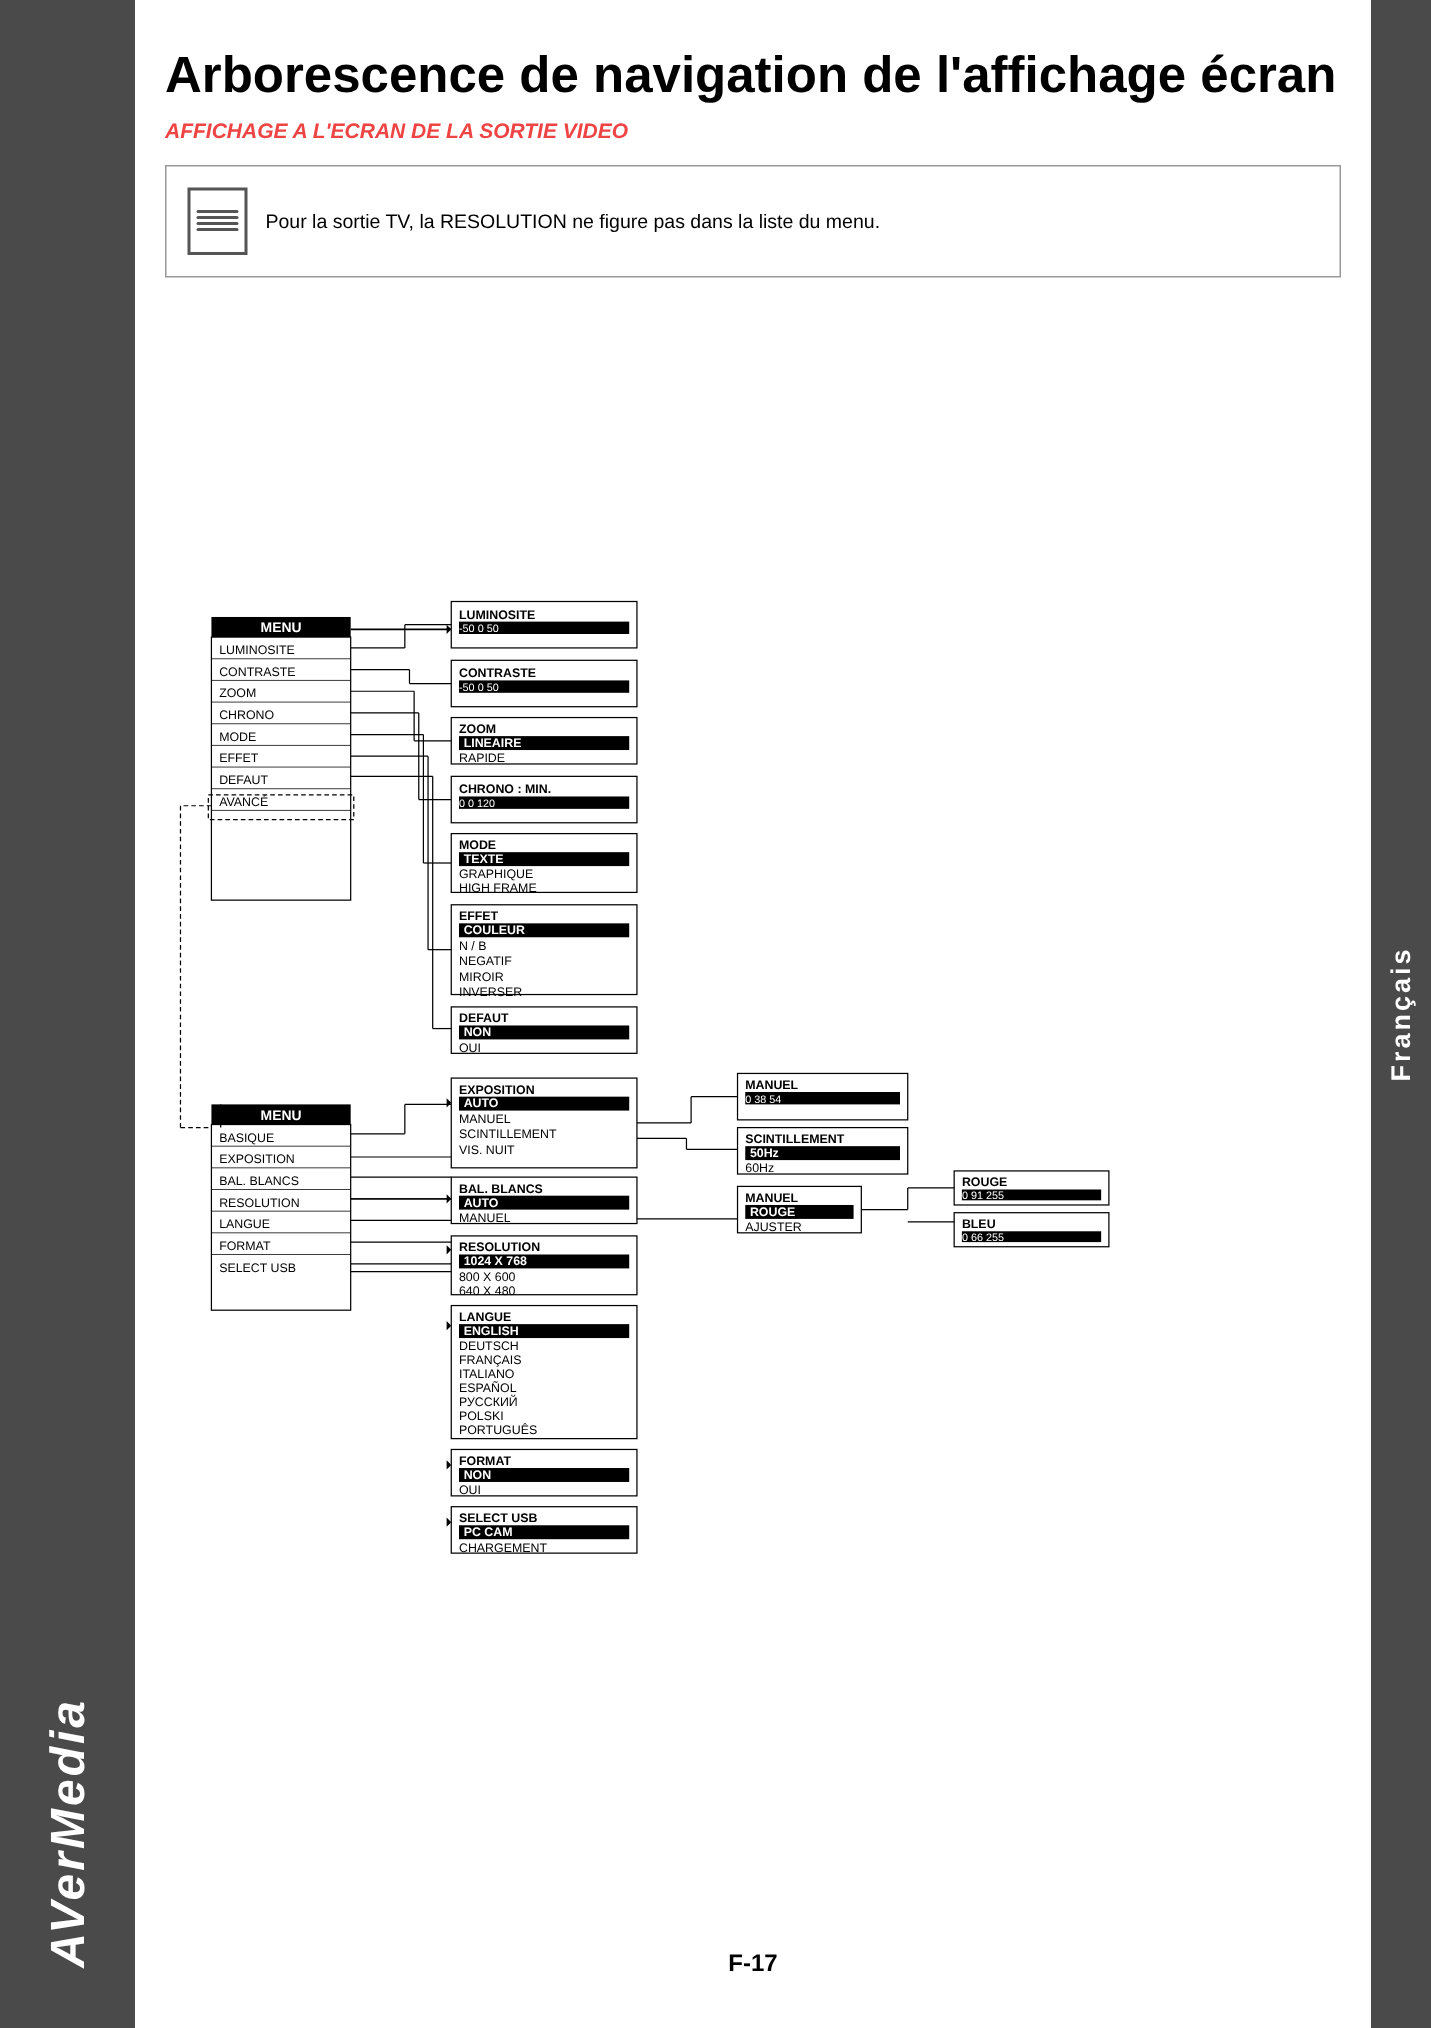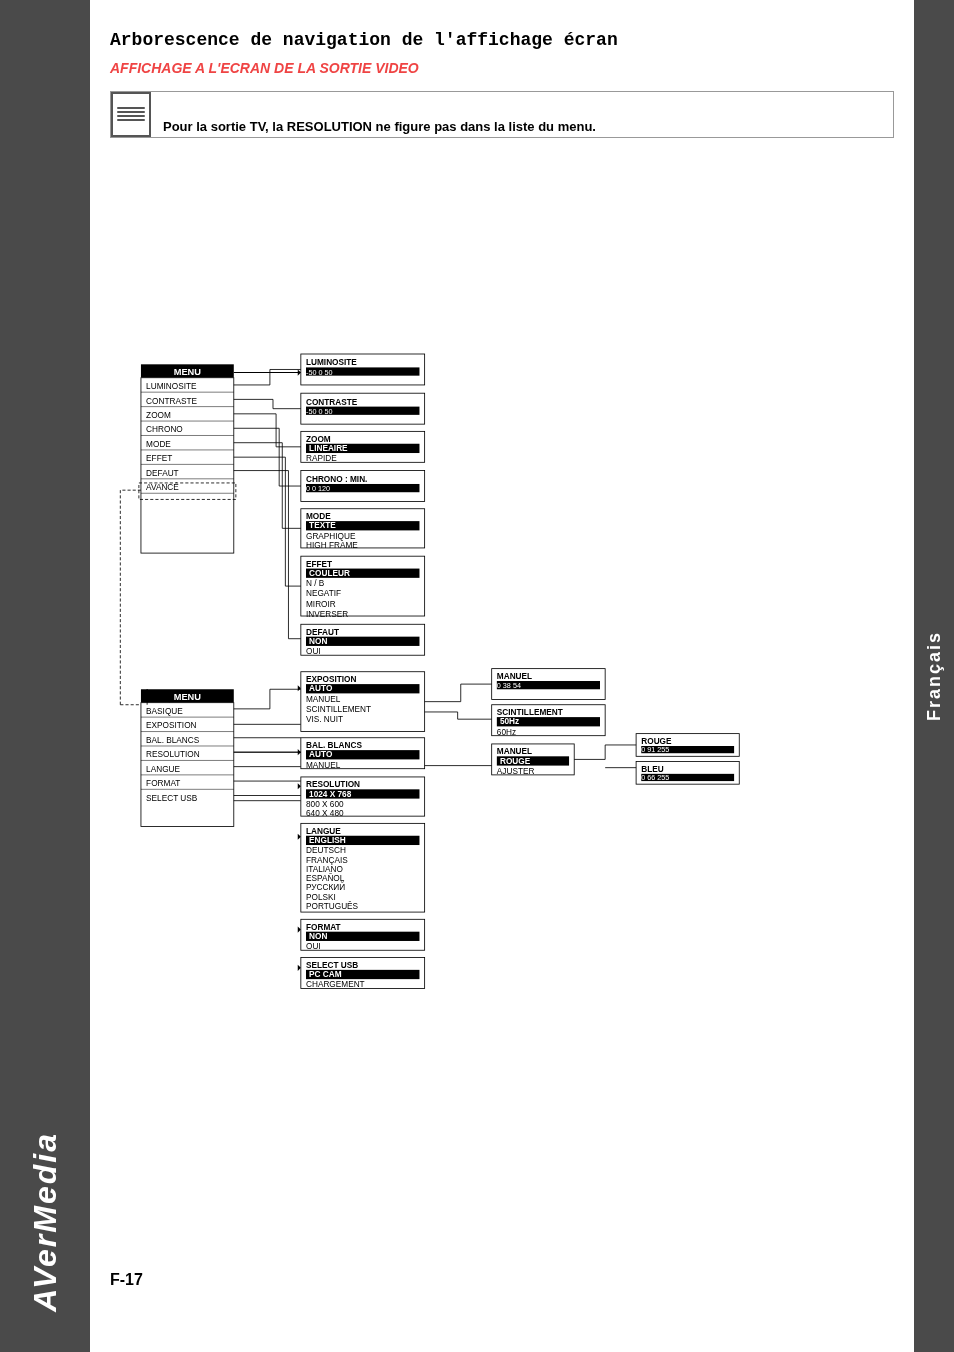"Arborescence de navigation de" .page-title { font-family: Liberation Mono, monospace -> none; font-size: 18px -> 34px }
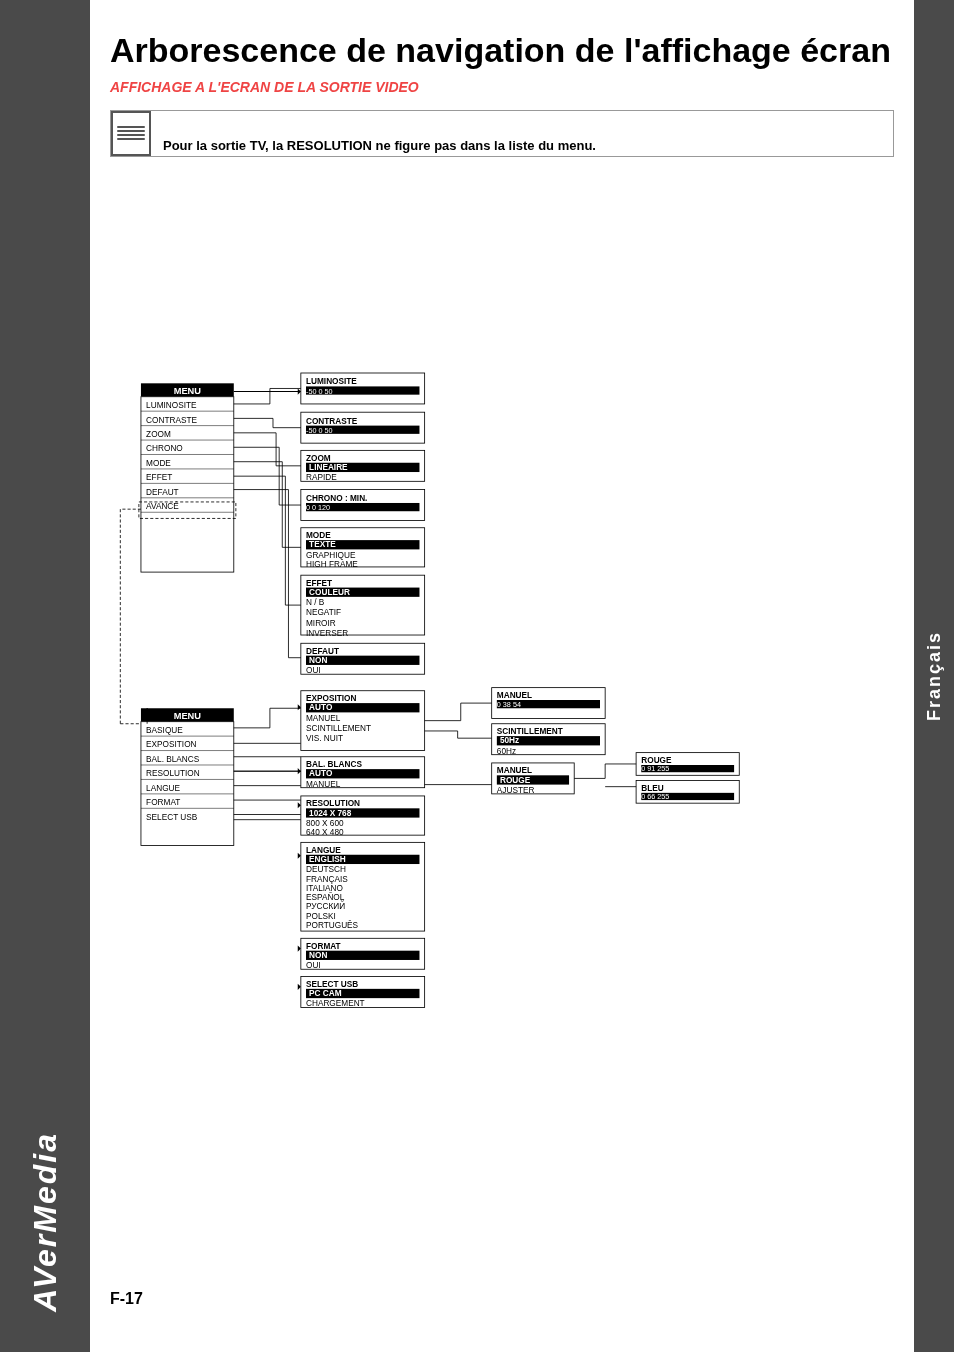"Pour la sortie TV, la" .note-box { align-items: flex-end -> center; font-weight: bold -> none; padding: 0 -> 14px }
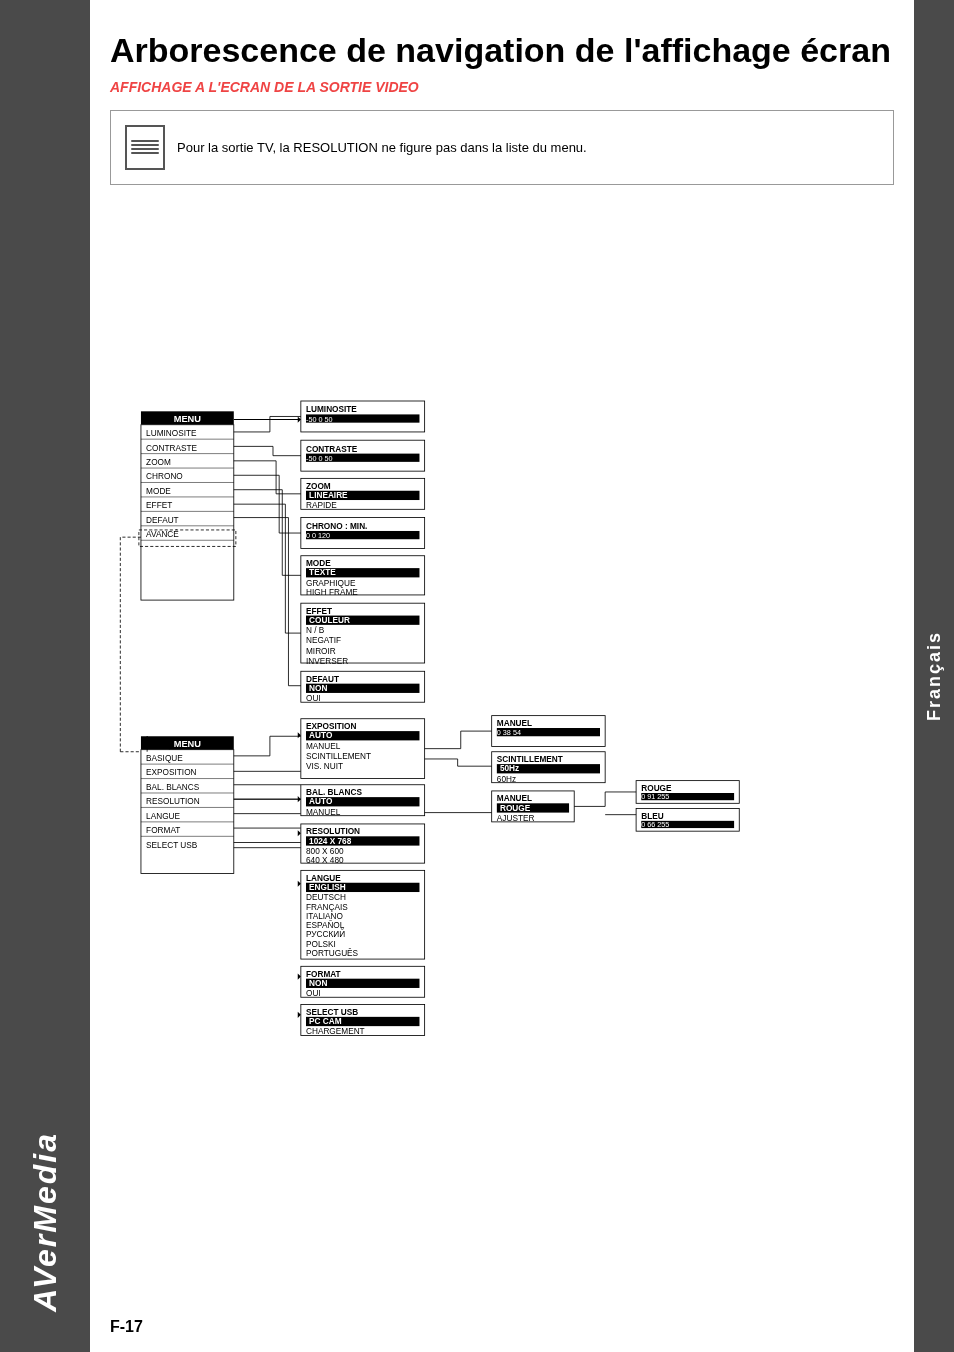"F-17" .page-number { margin-top: 28px -> 11px; text-align: none -> center }
